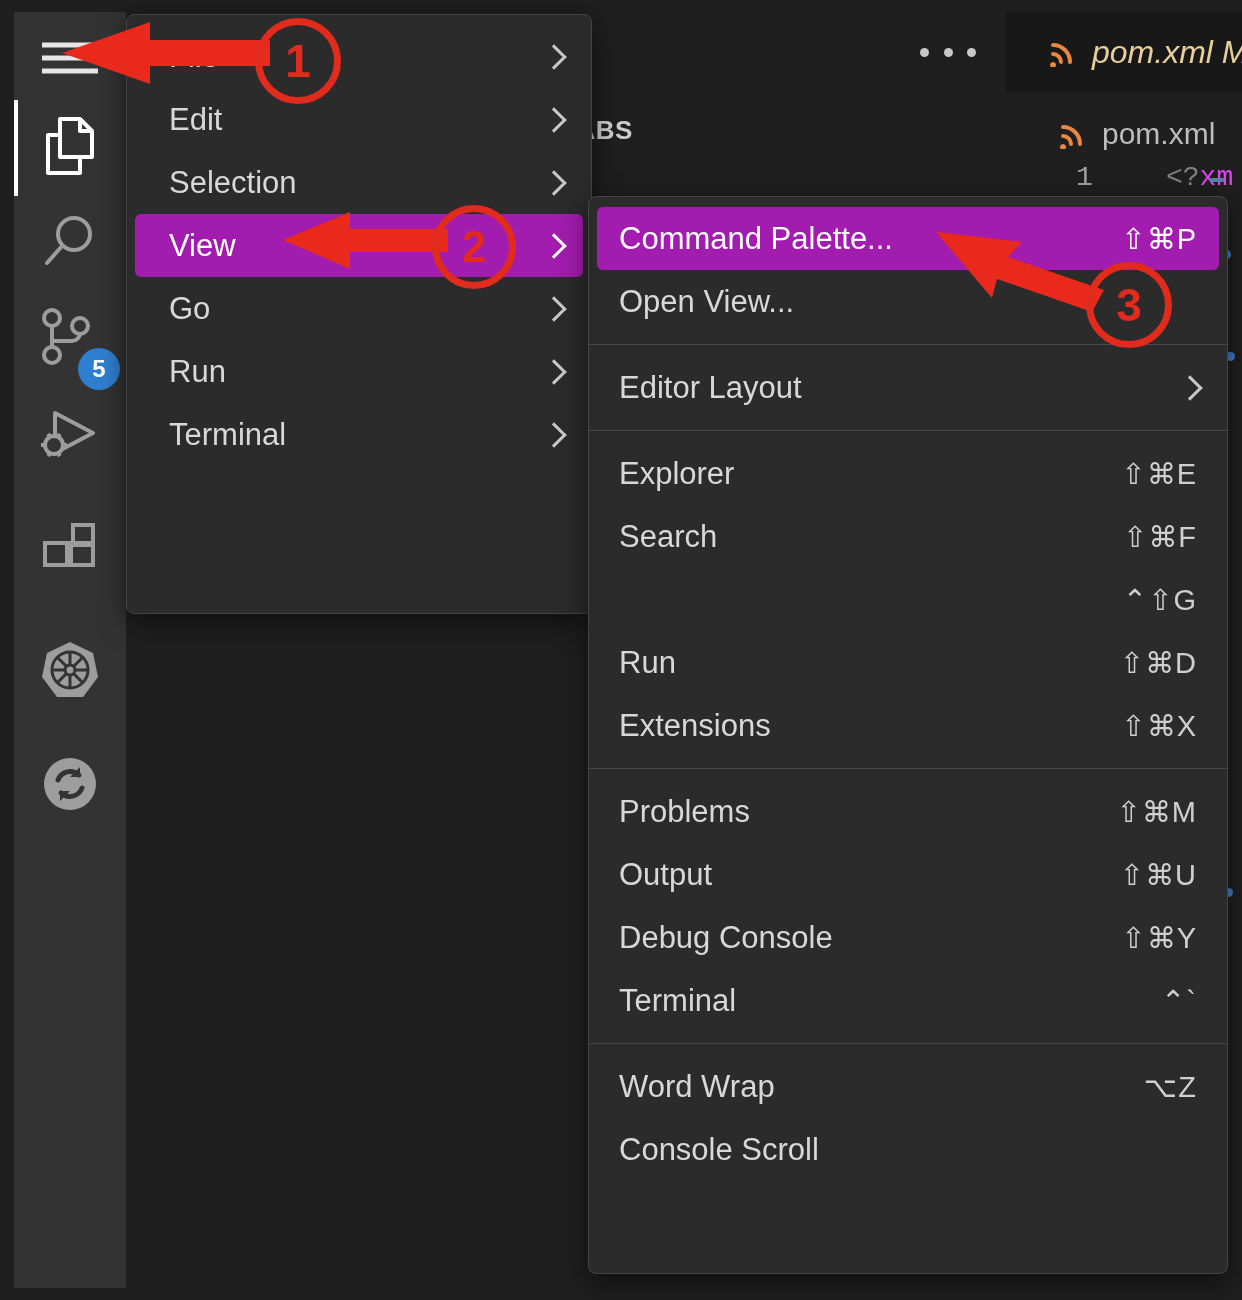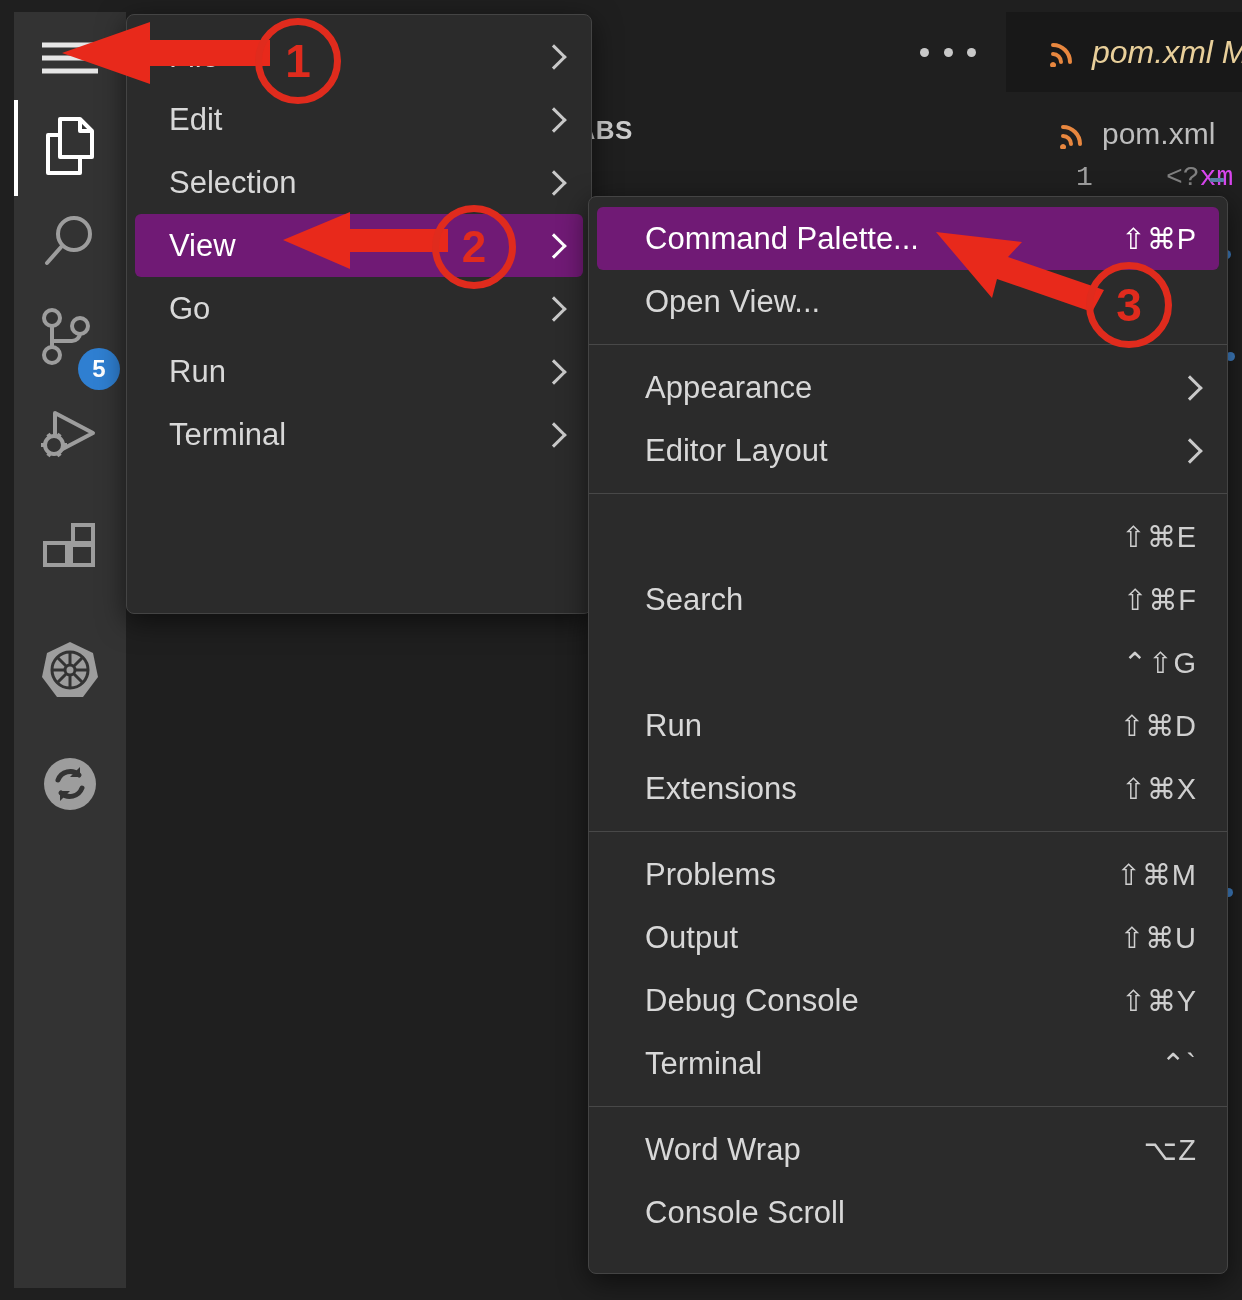"View" .mi.sel { background: #701a75 -> #a21caf }
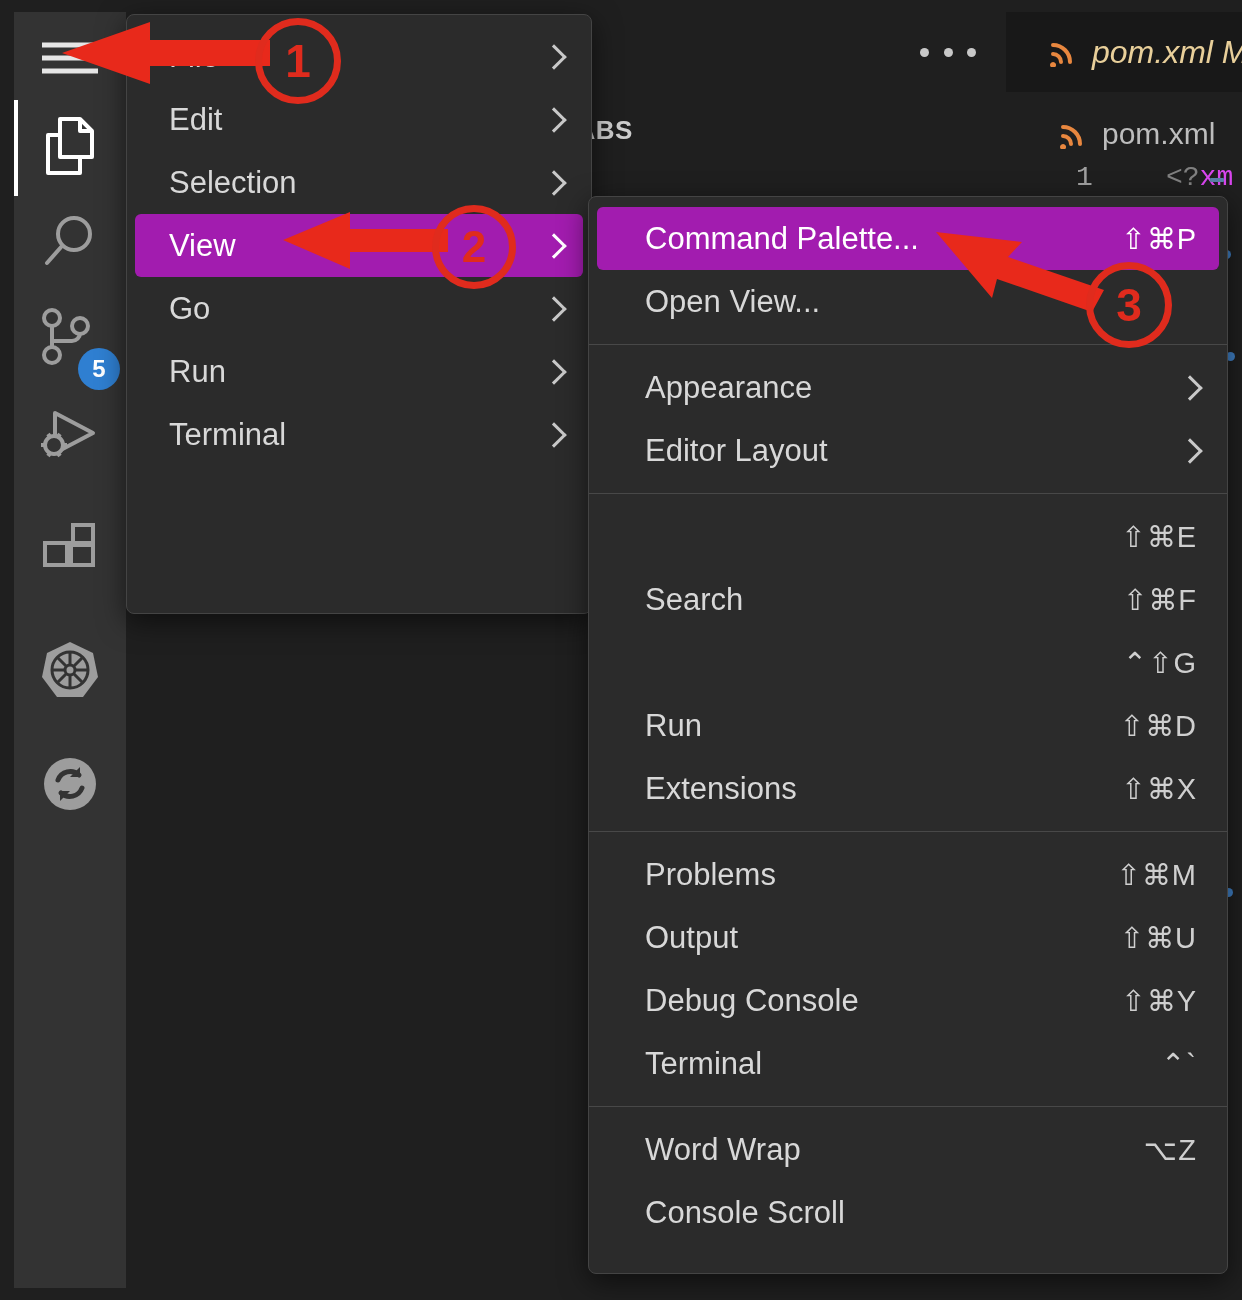"Command Palette..." #sub-menu .mi { padding-left: 48px -> 22px }
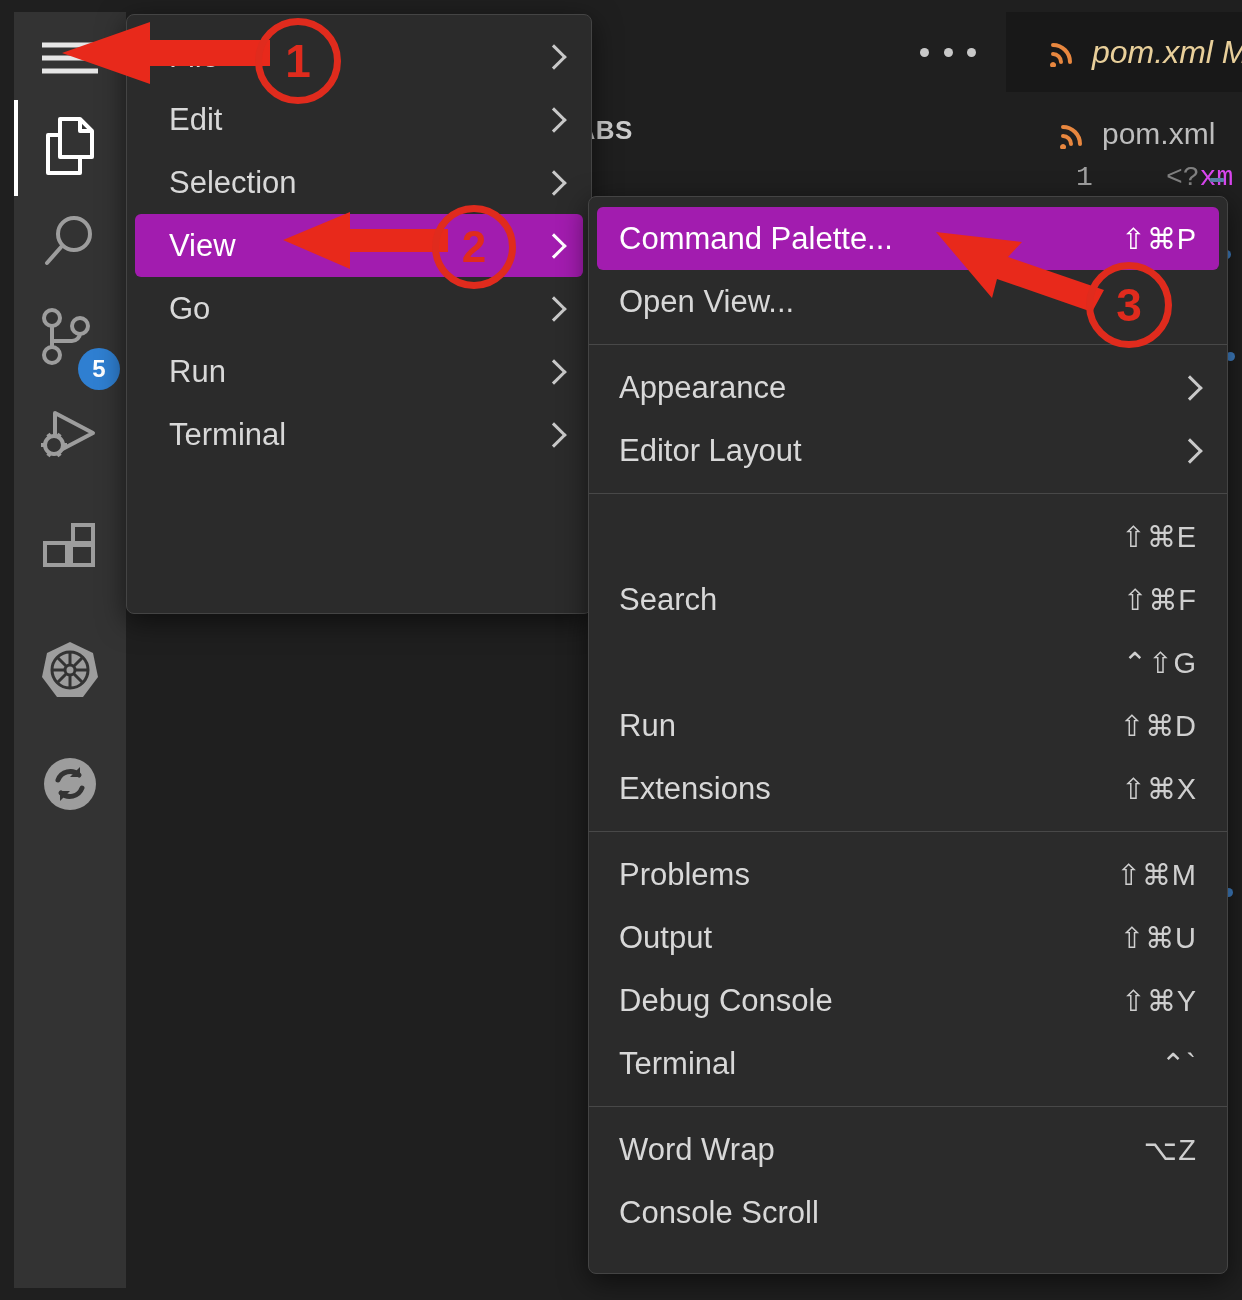"Appearance" div.mi { html: <div> <span>Appearance</span> <span></span> </div> -> none }
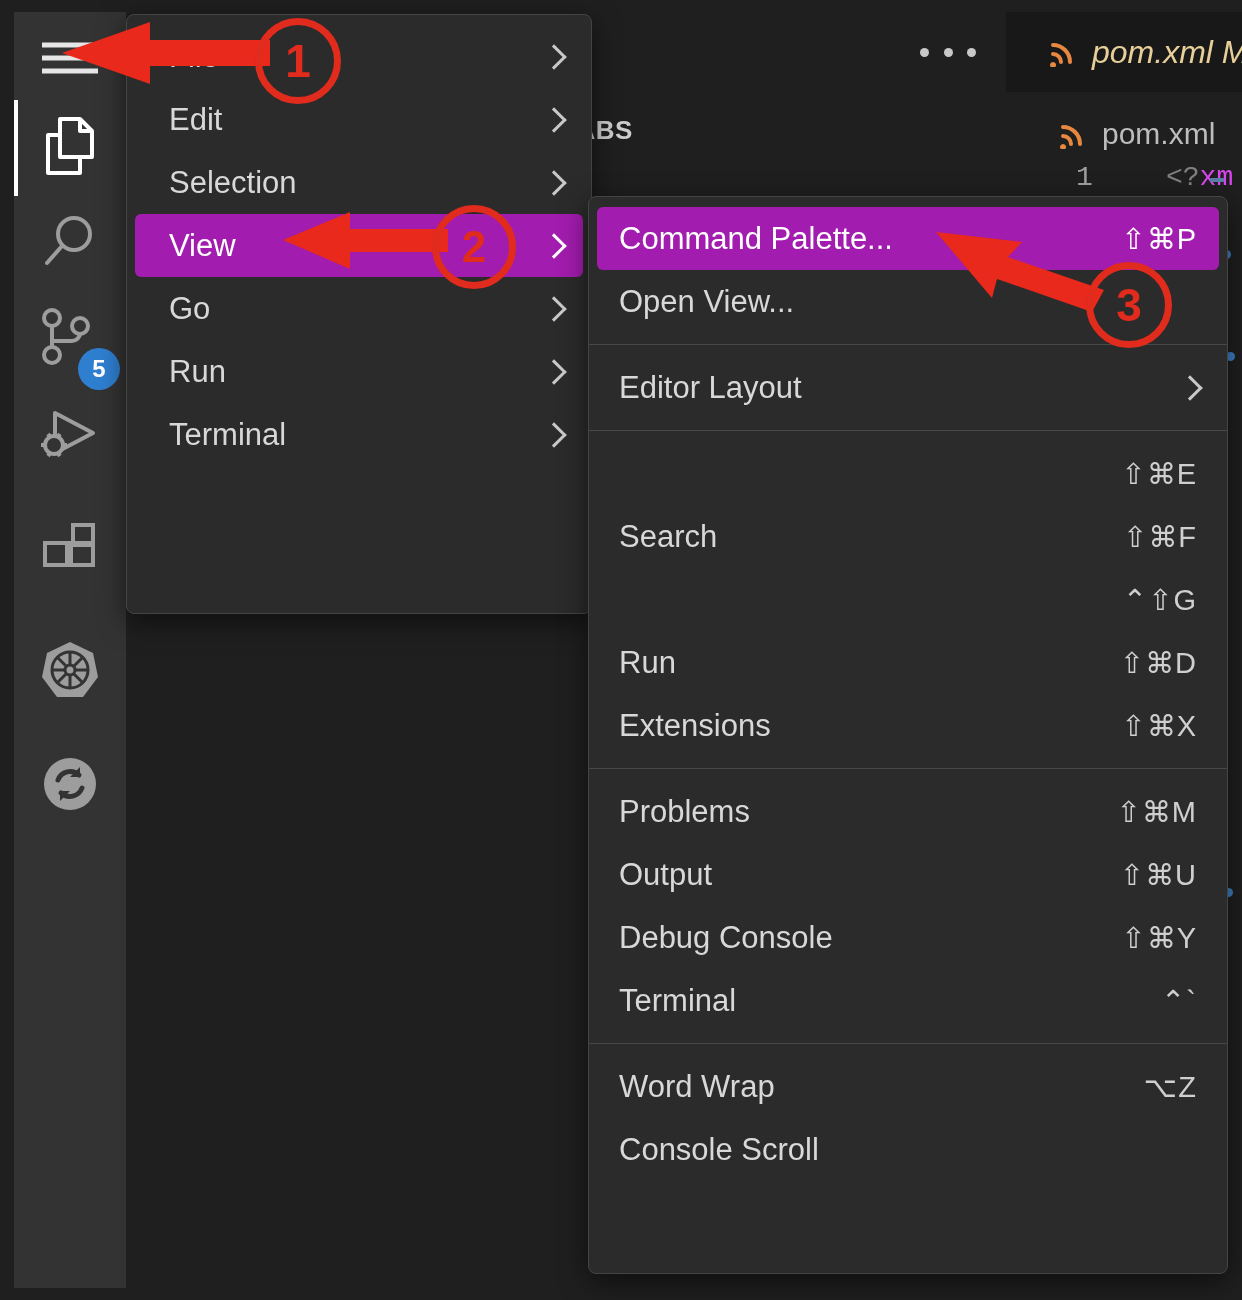"Explorer" span.mi-label { html: none -> <span>Explorer</span> }
